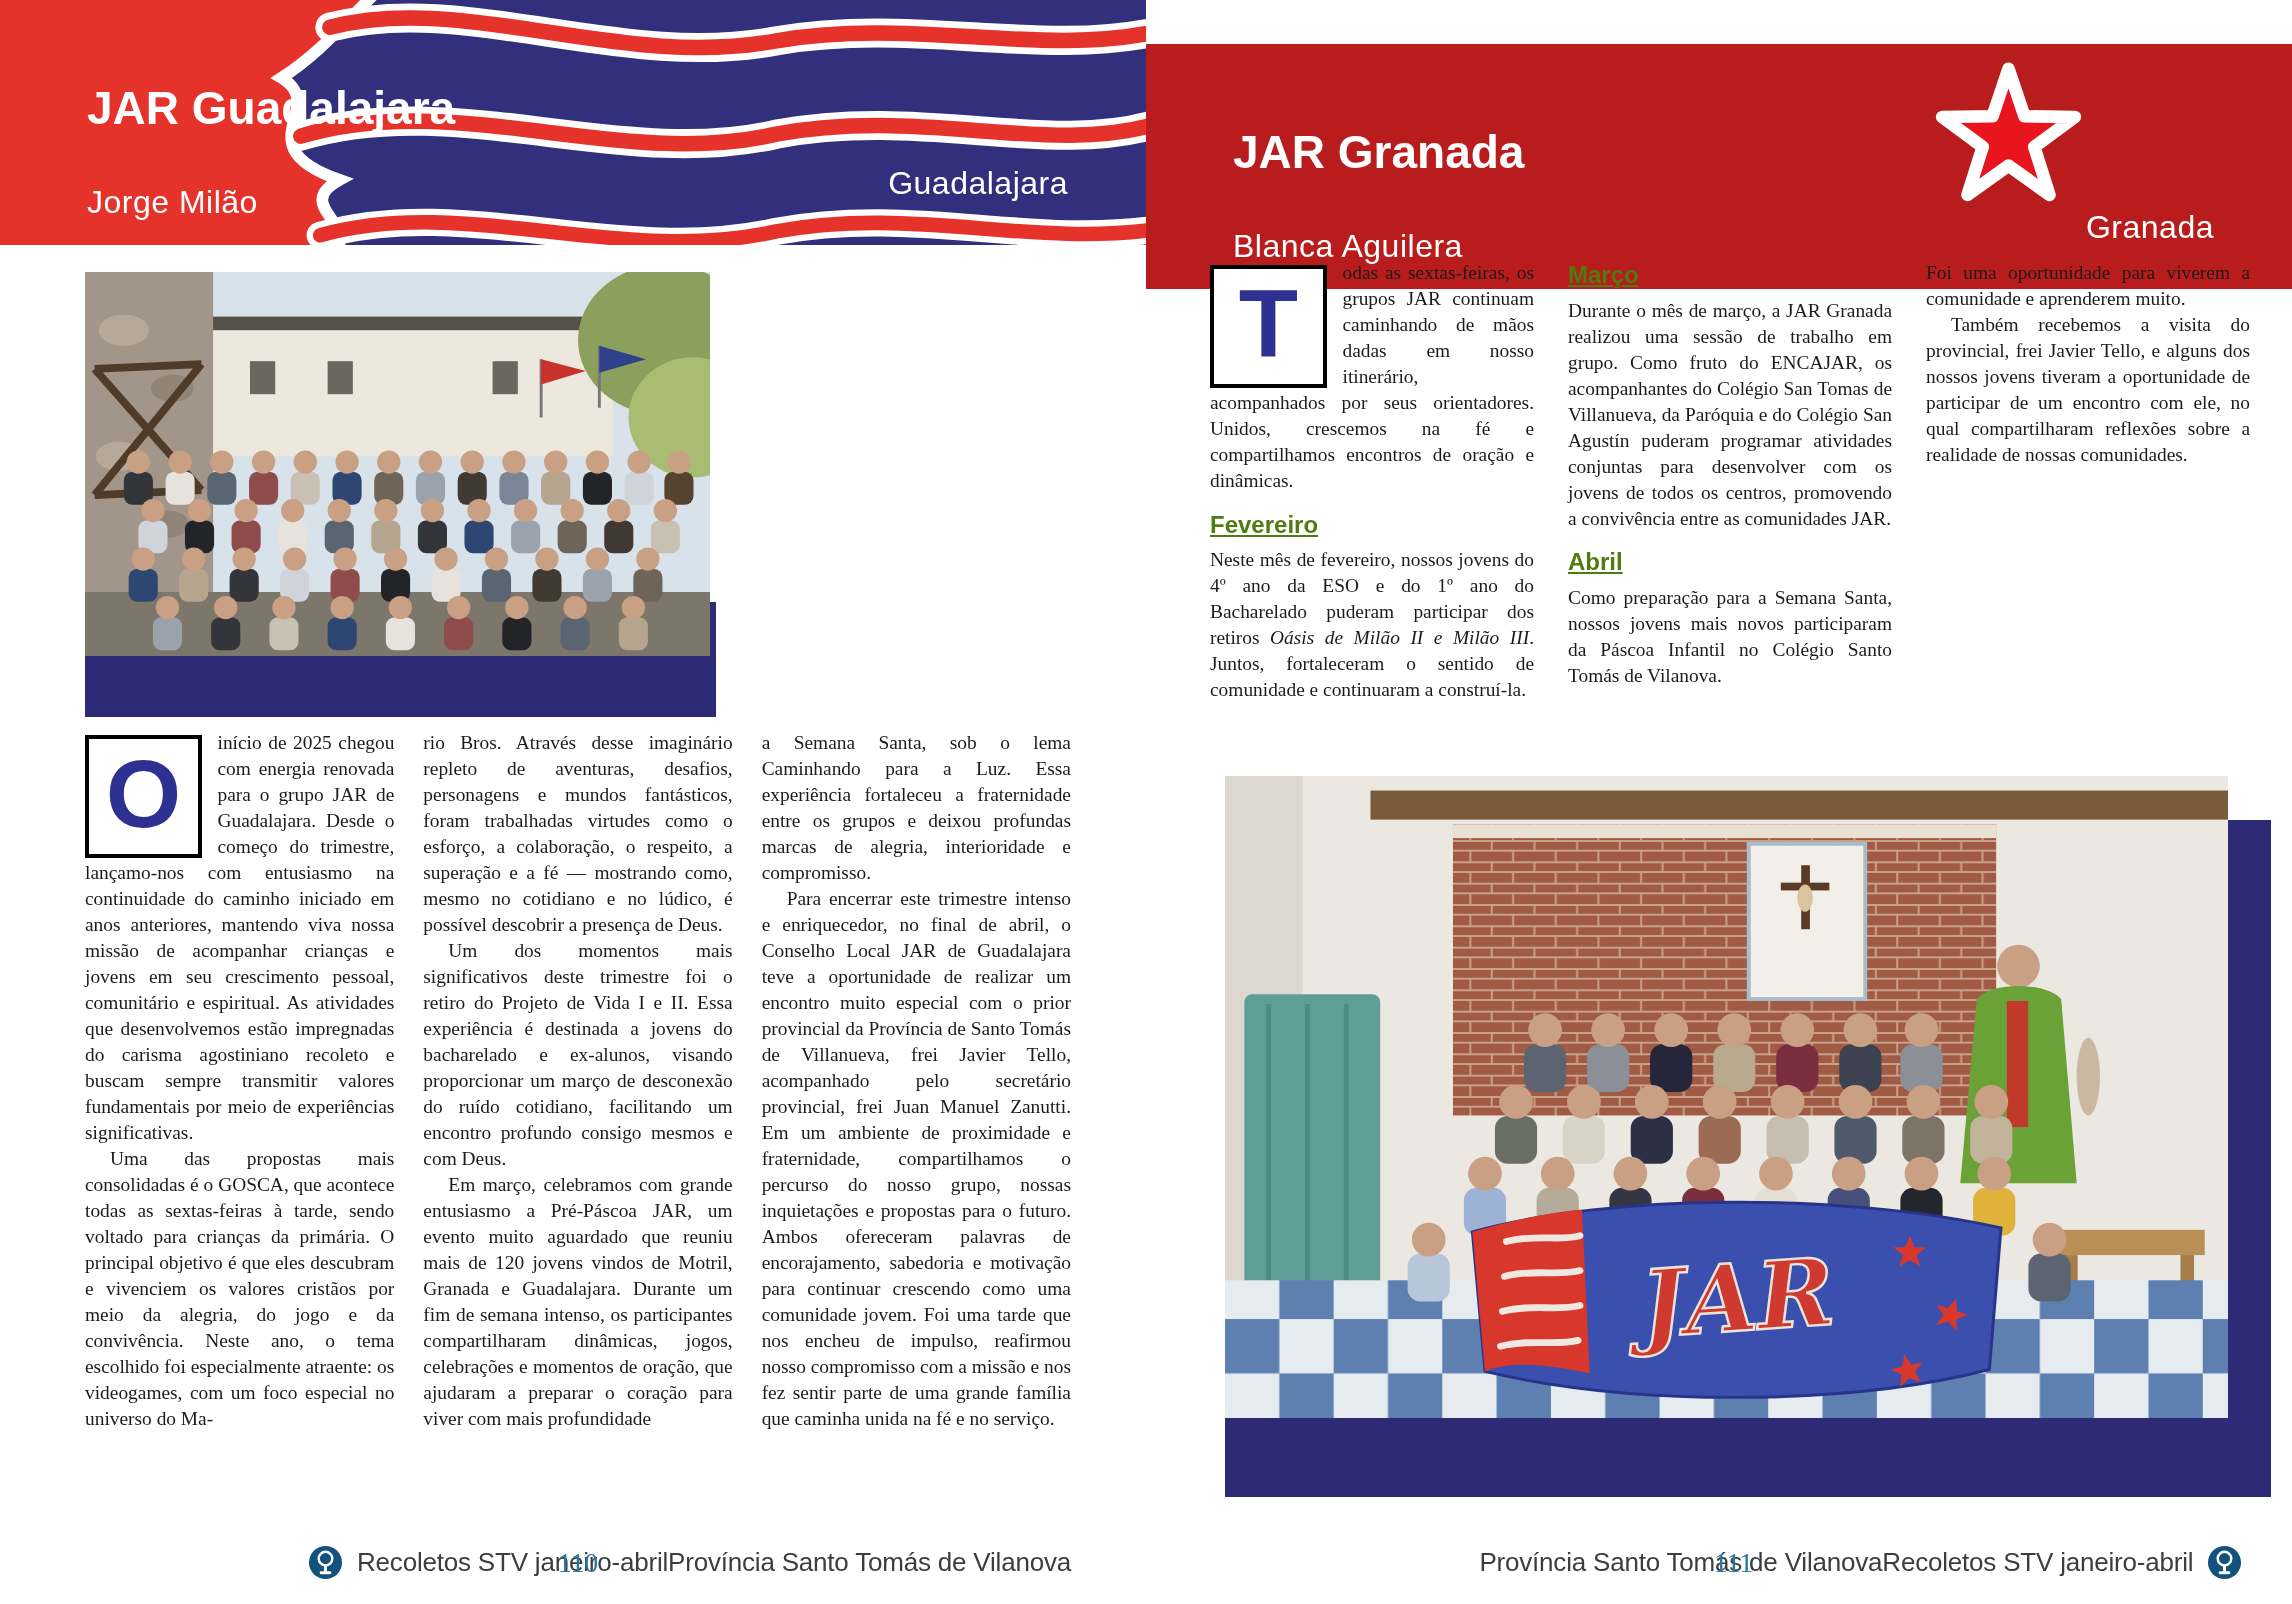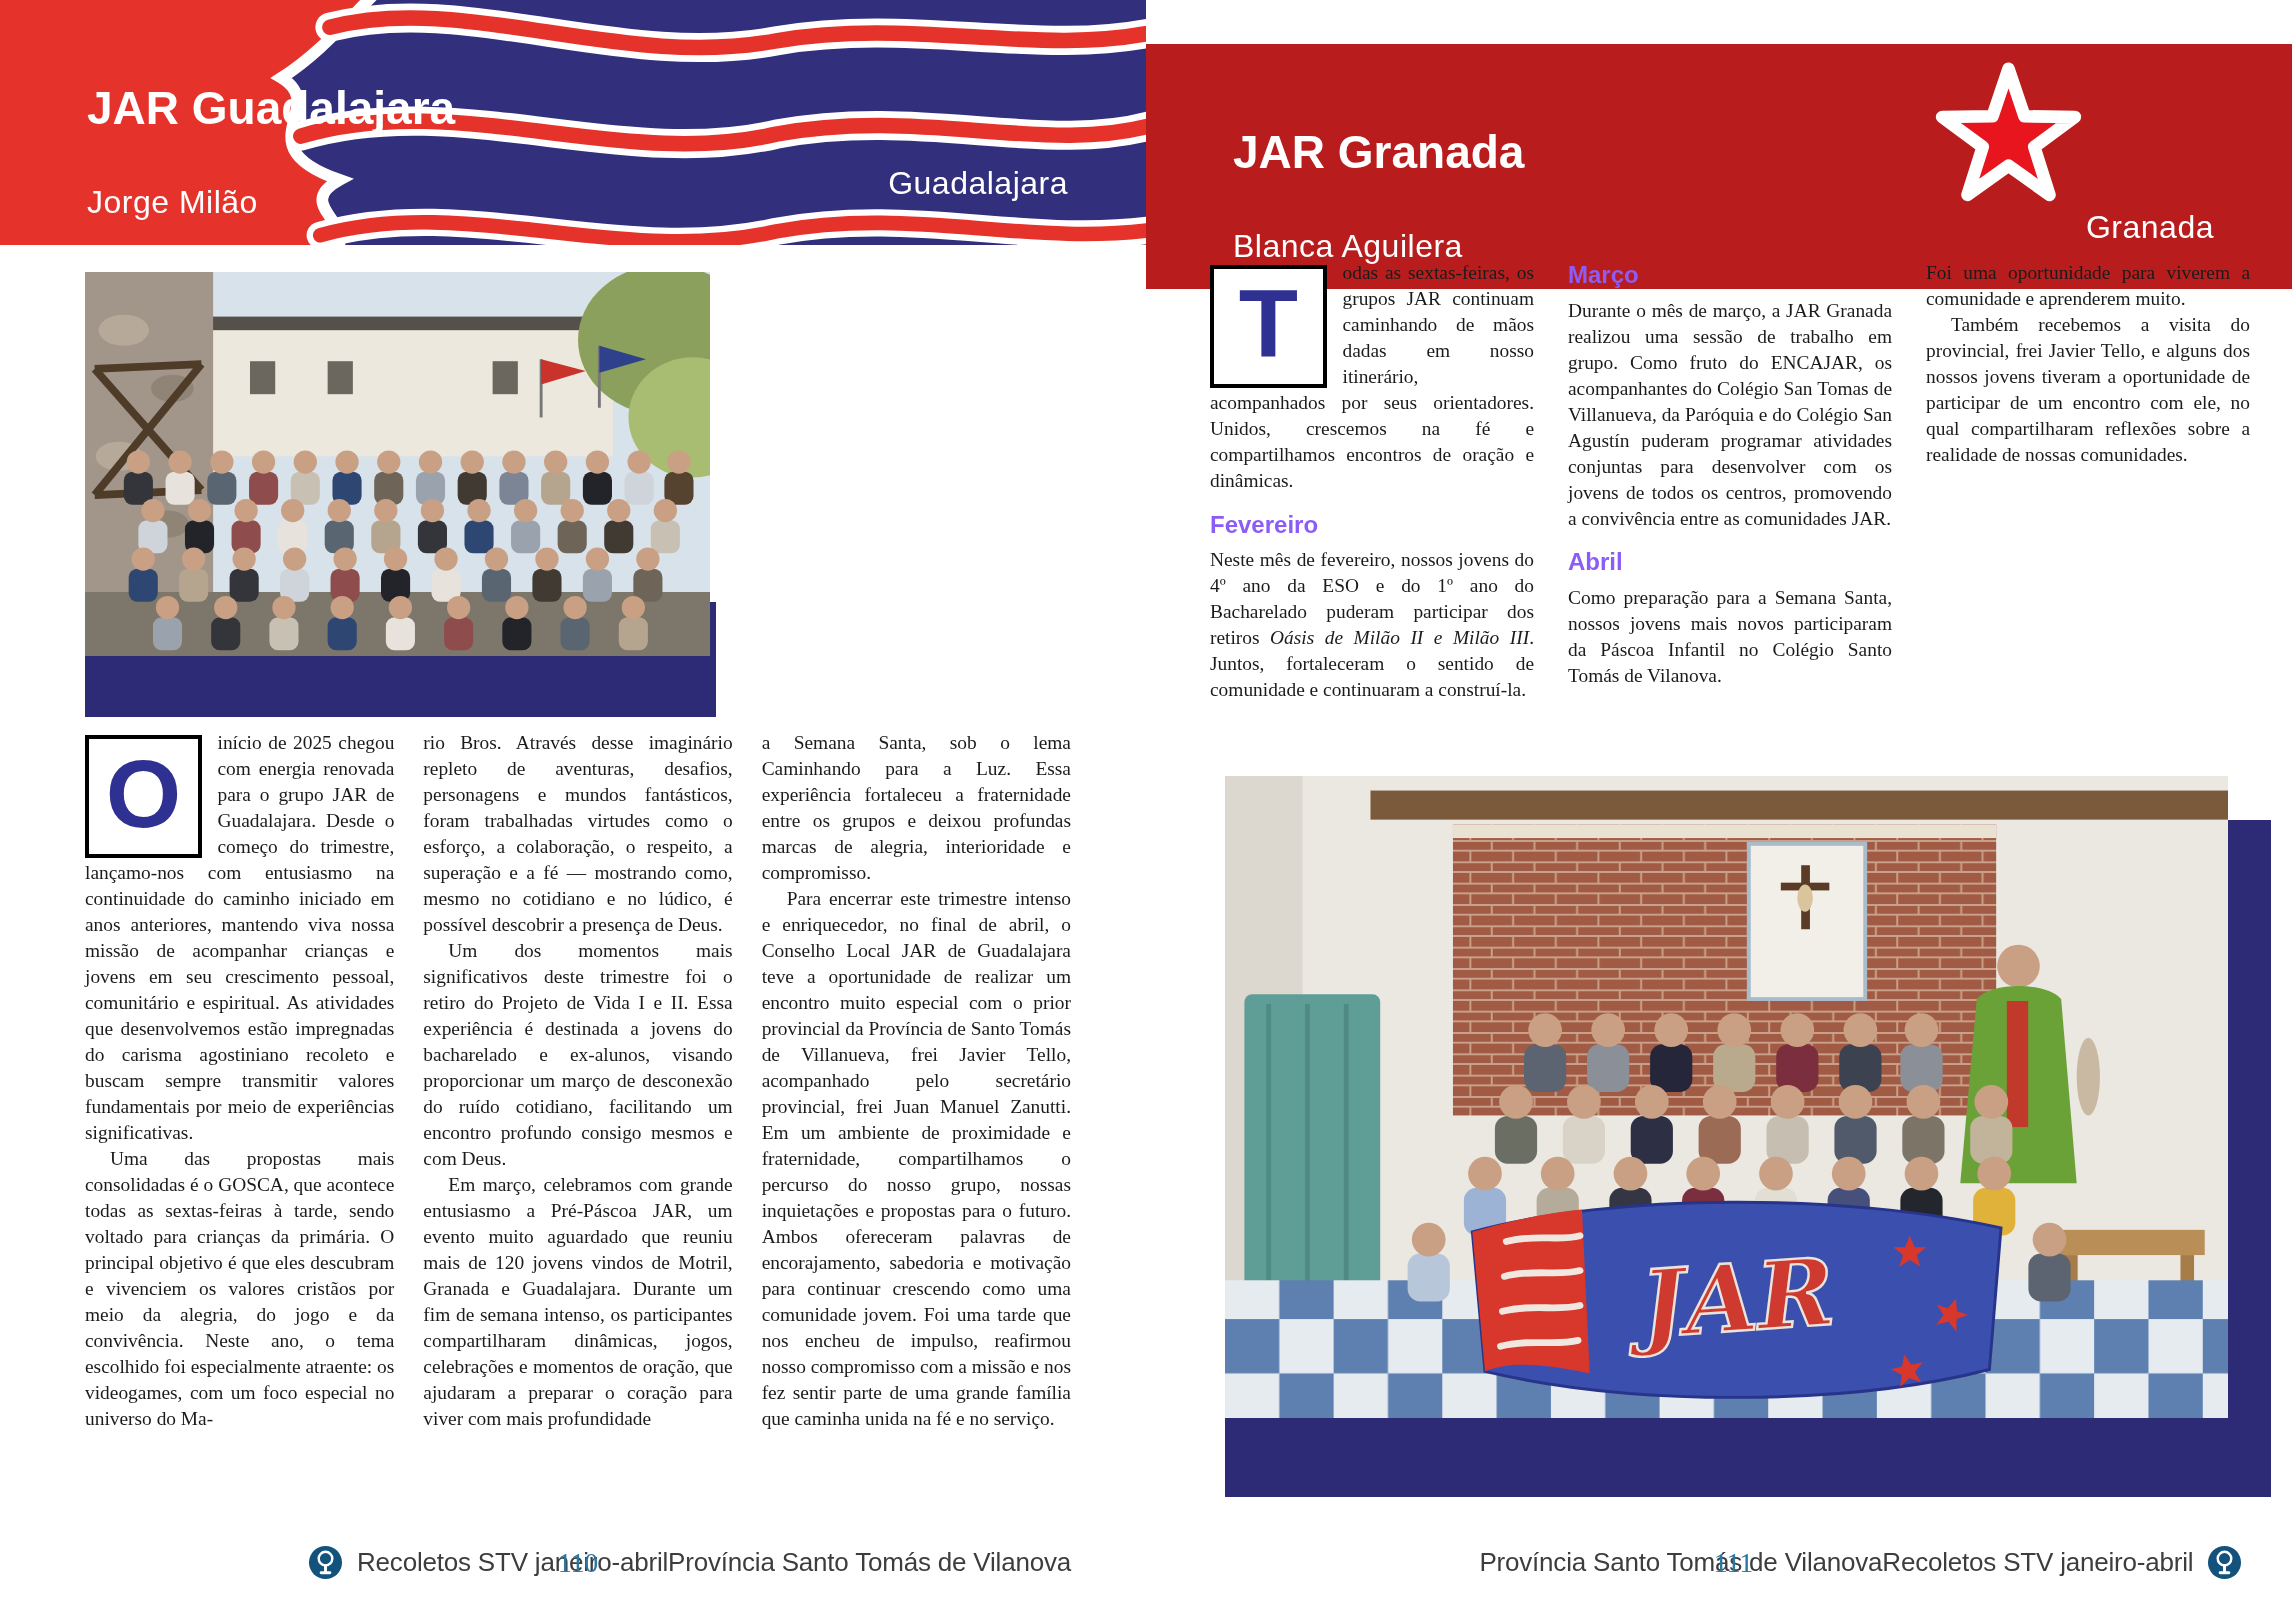"Março" .col h2 { color: #8b5cf6 -> #4d7c0f; text-decoration: none -> underline }
